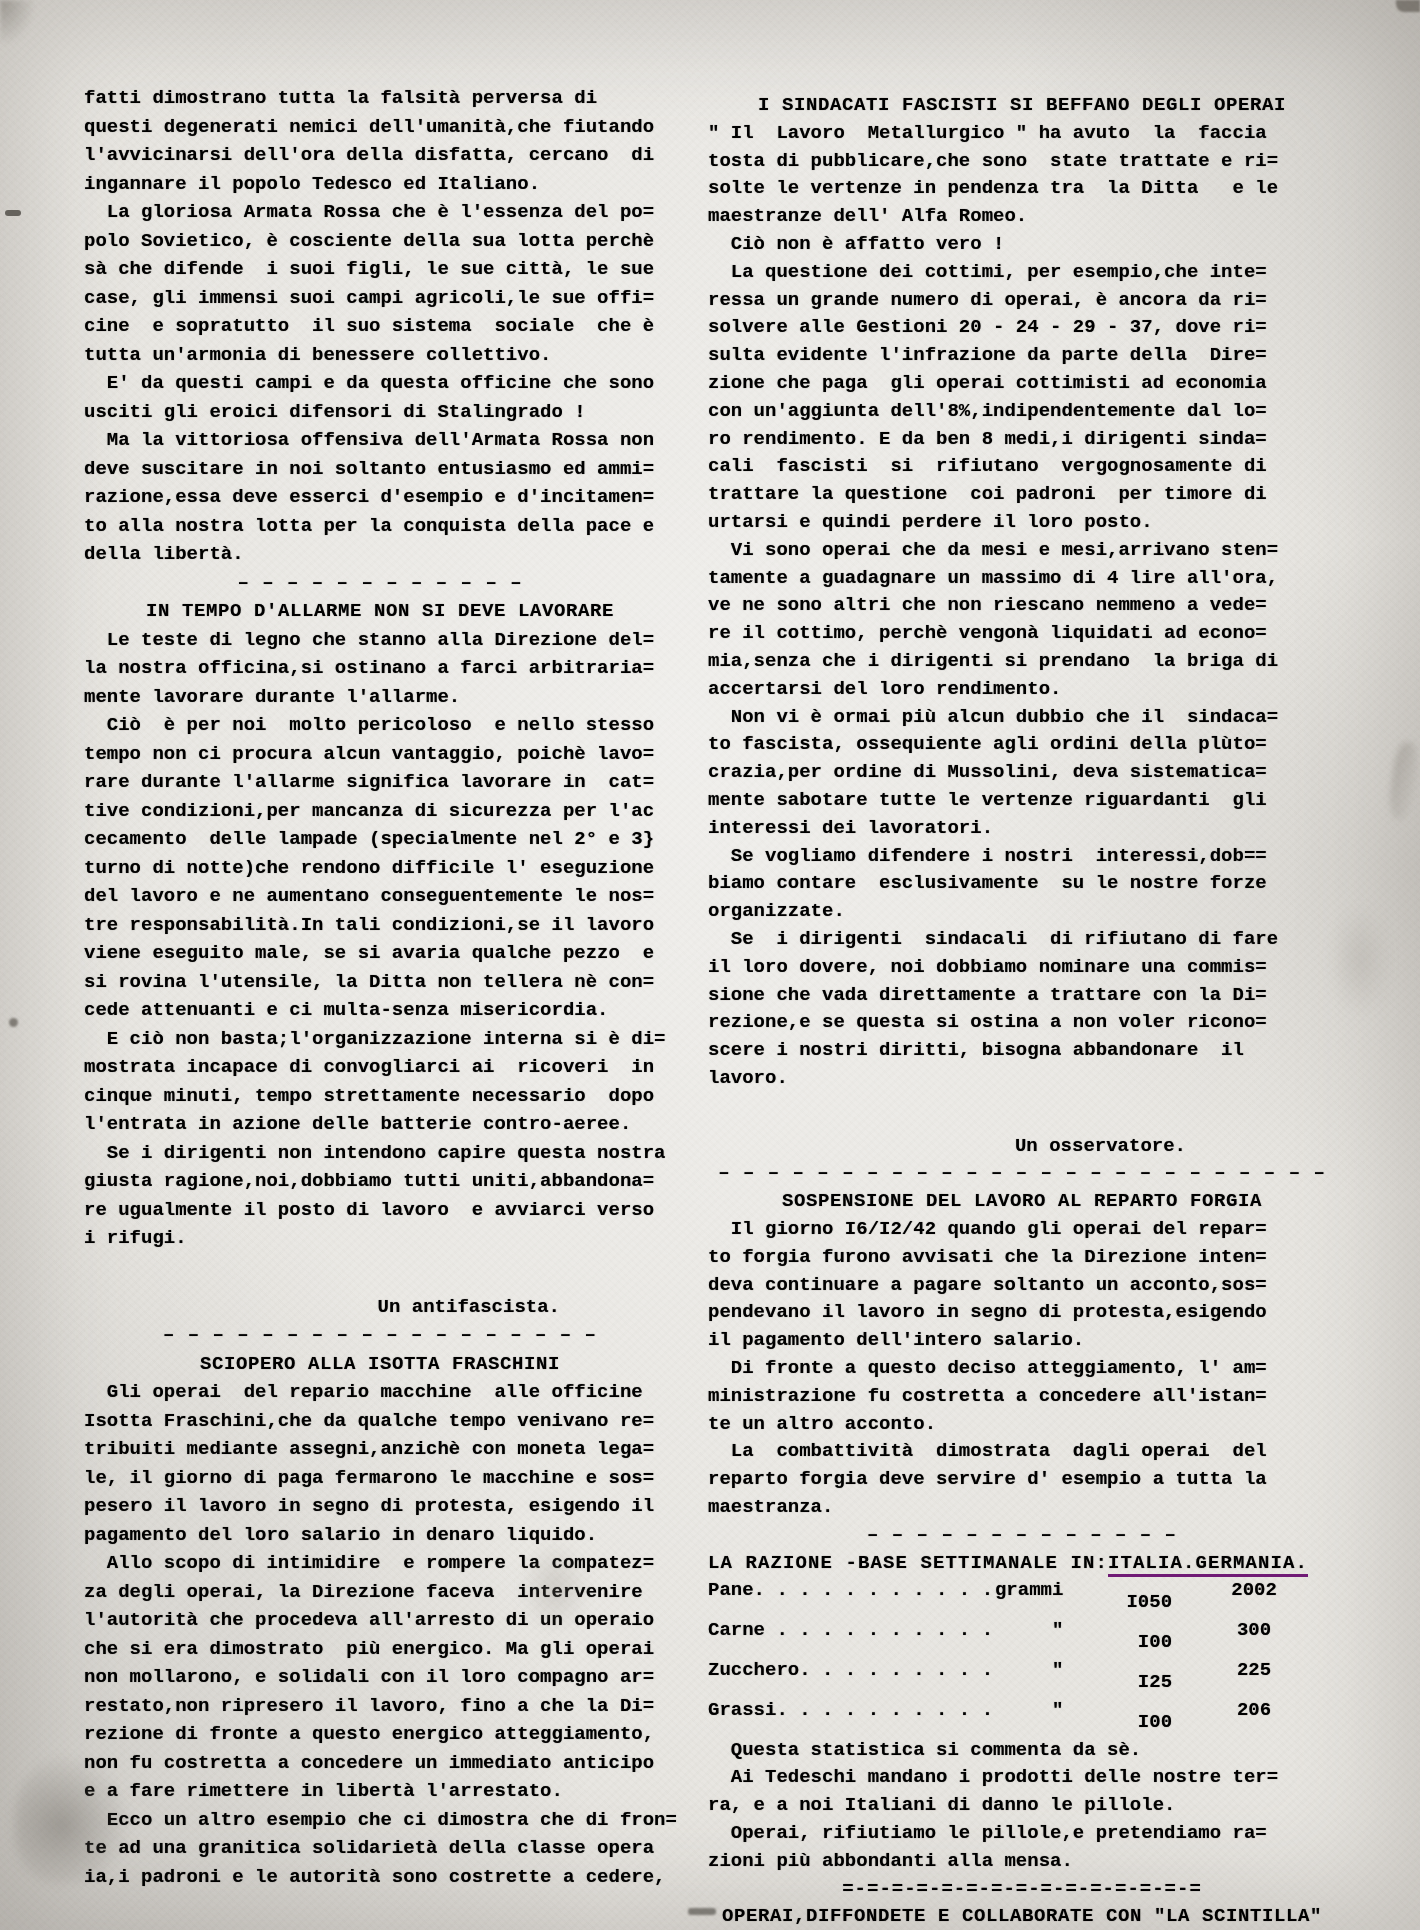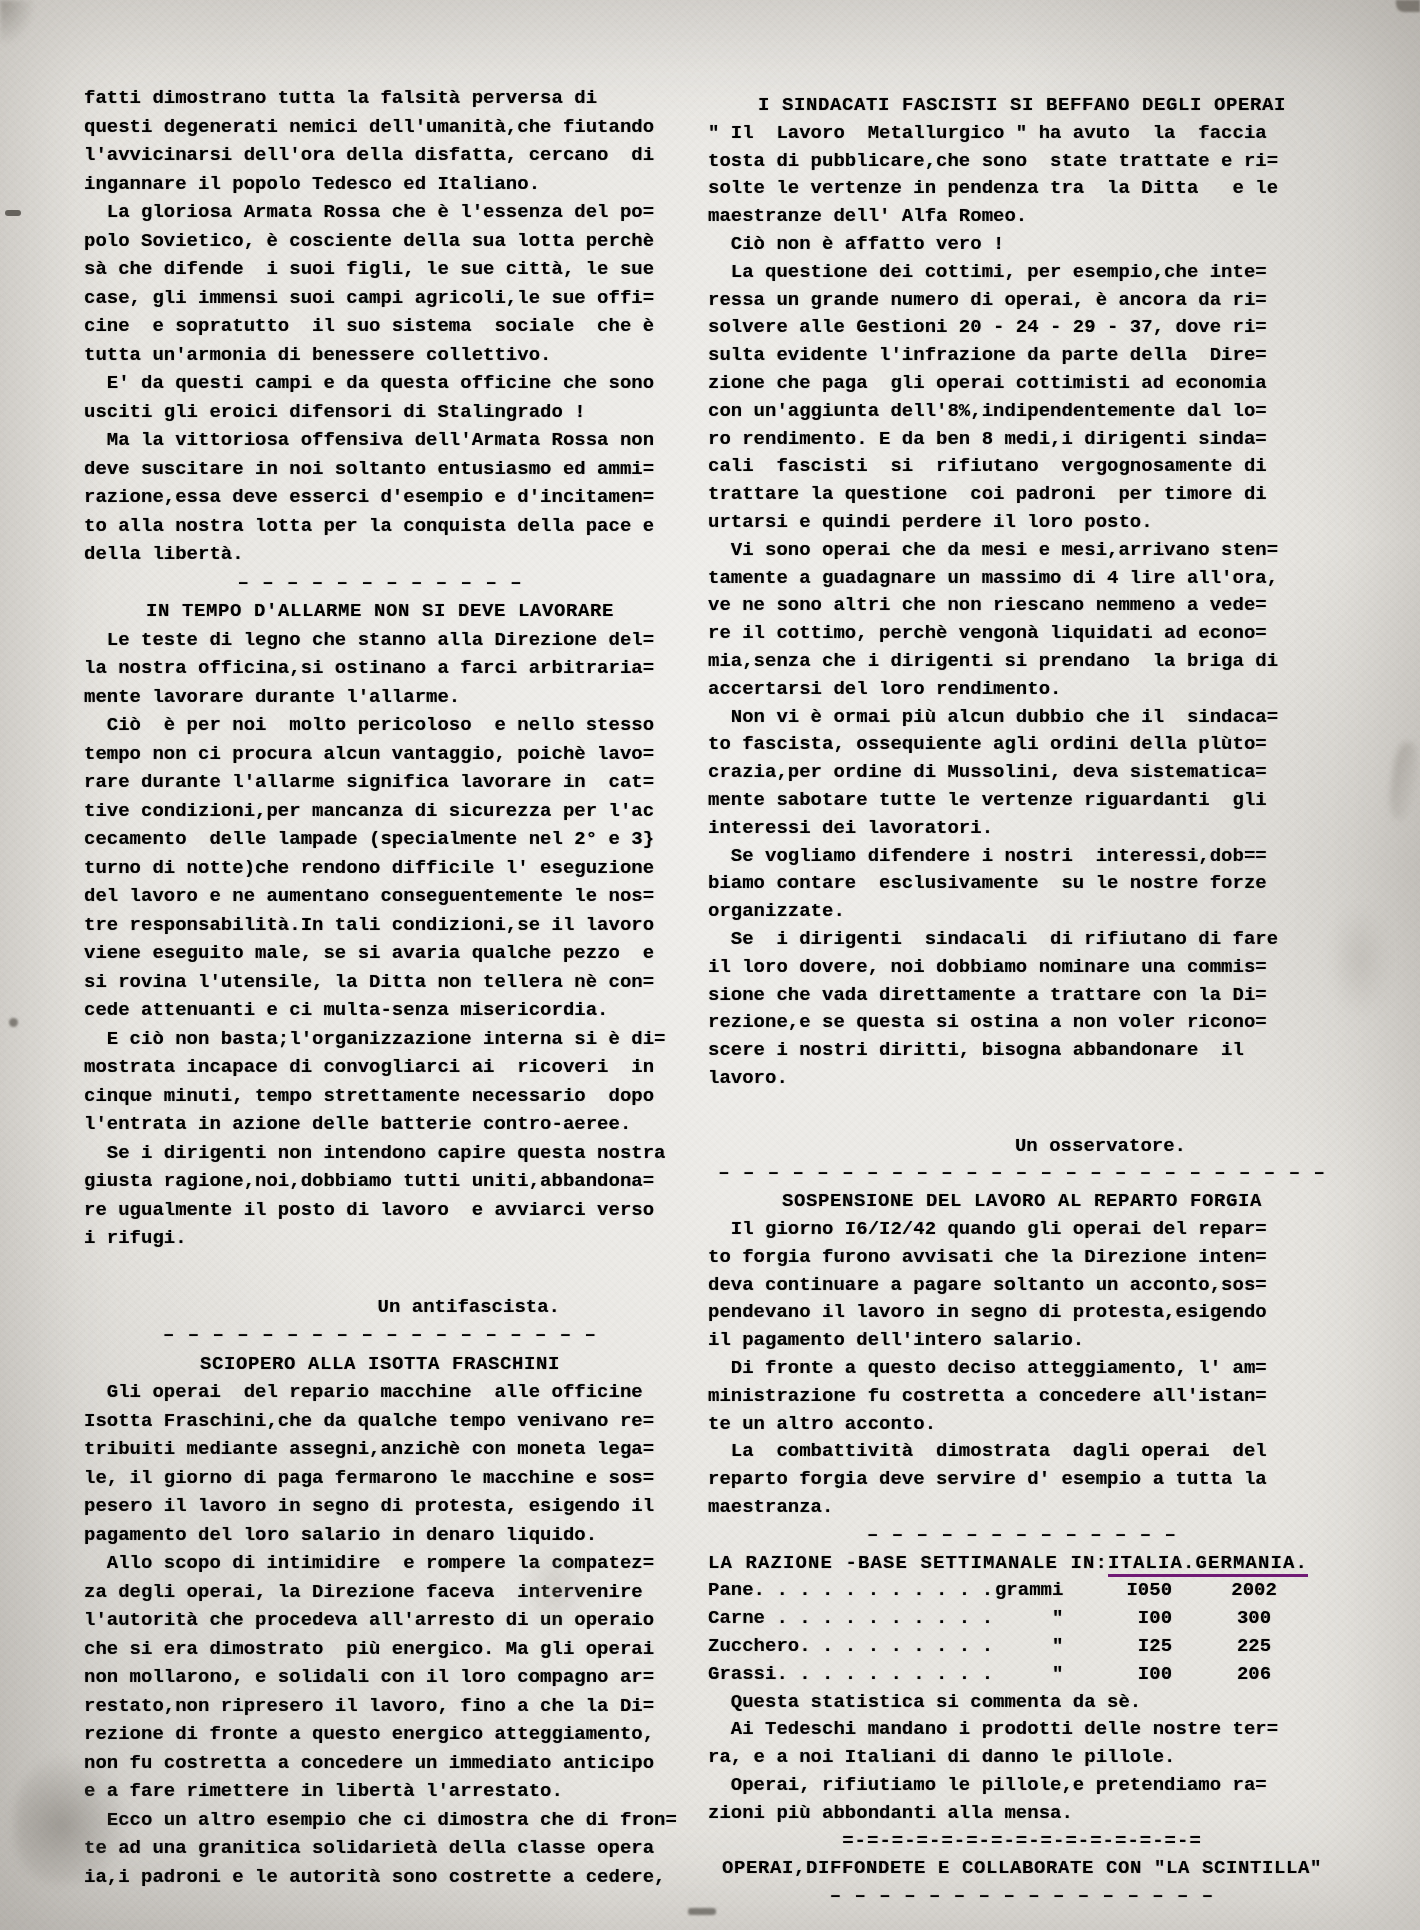"I050" .tv1 { margin-top: none -> 12px }
